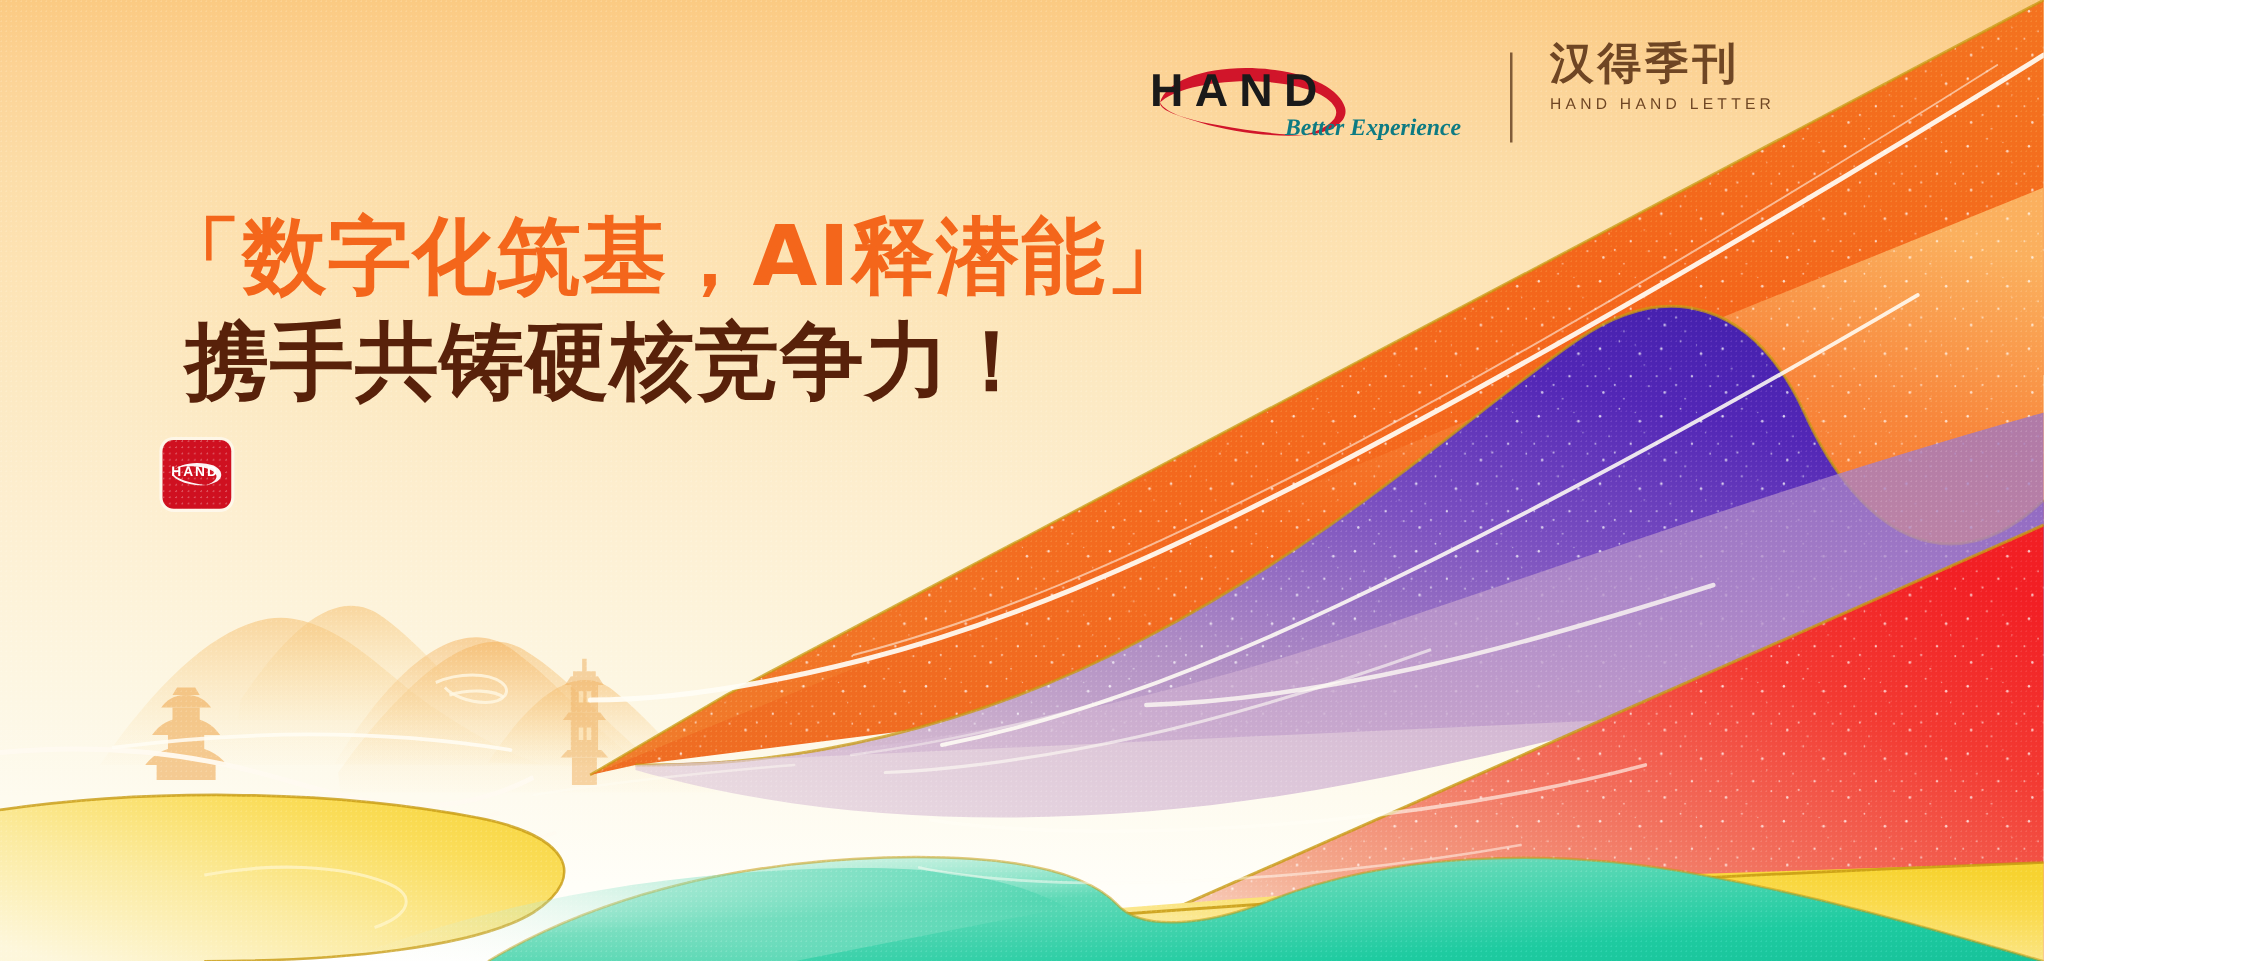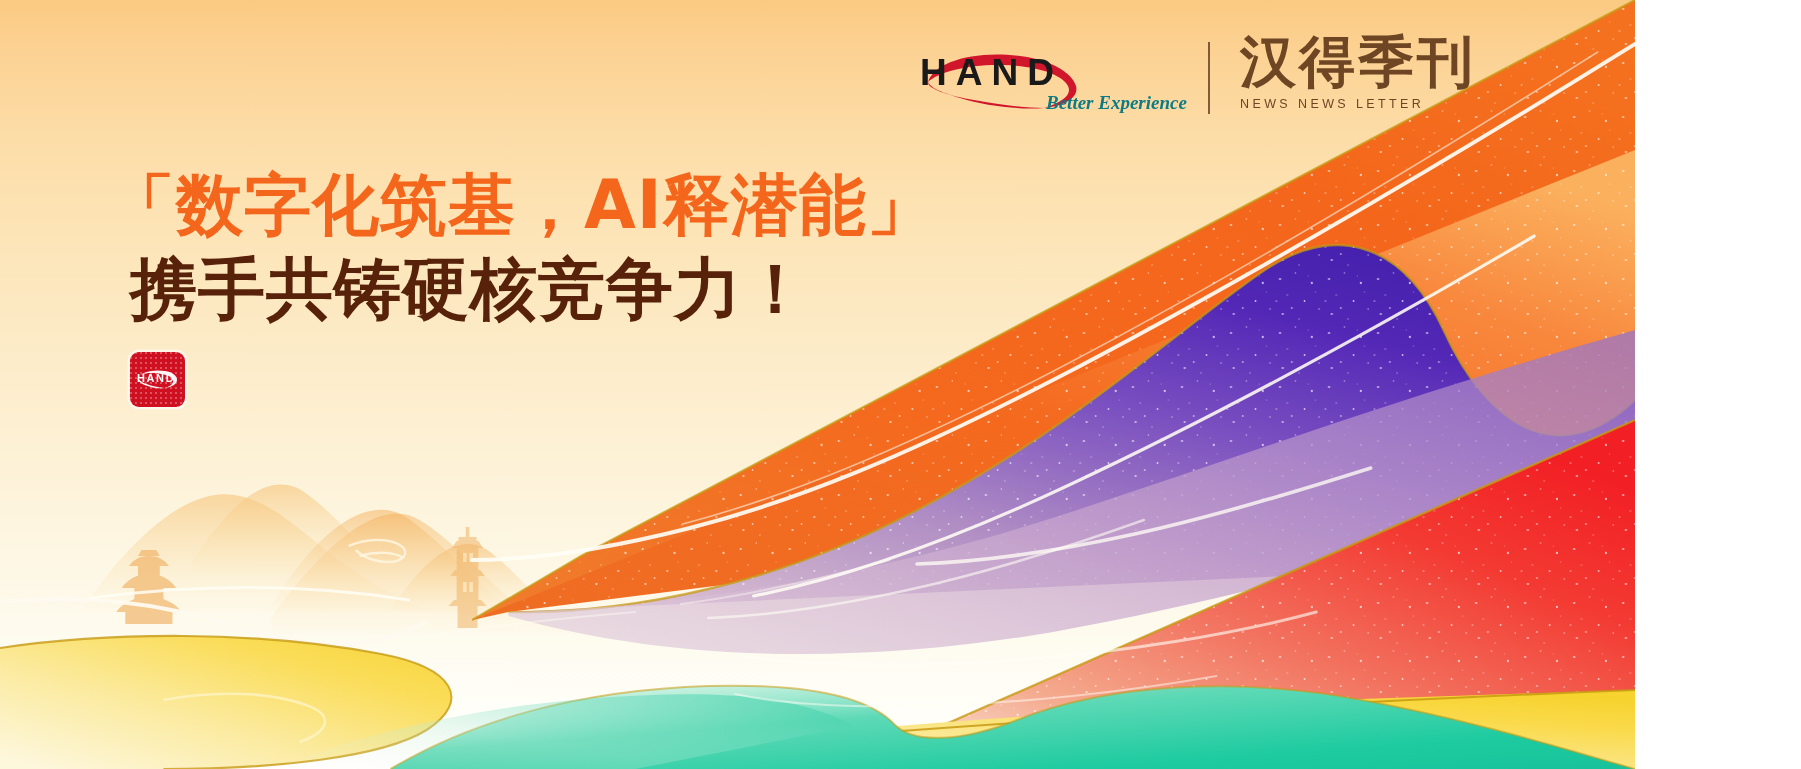"汉得季刊" #quarterly-logo .cn { font-size: 56px -> 35px }
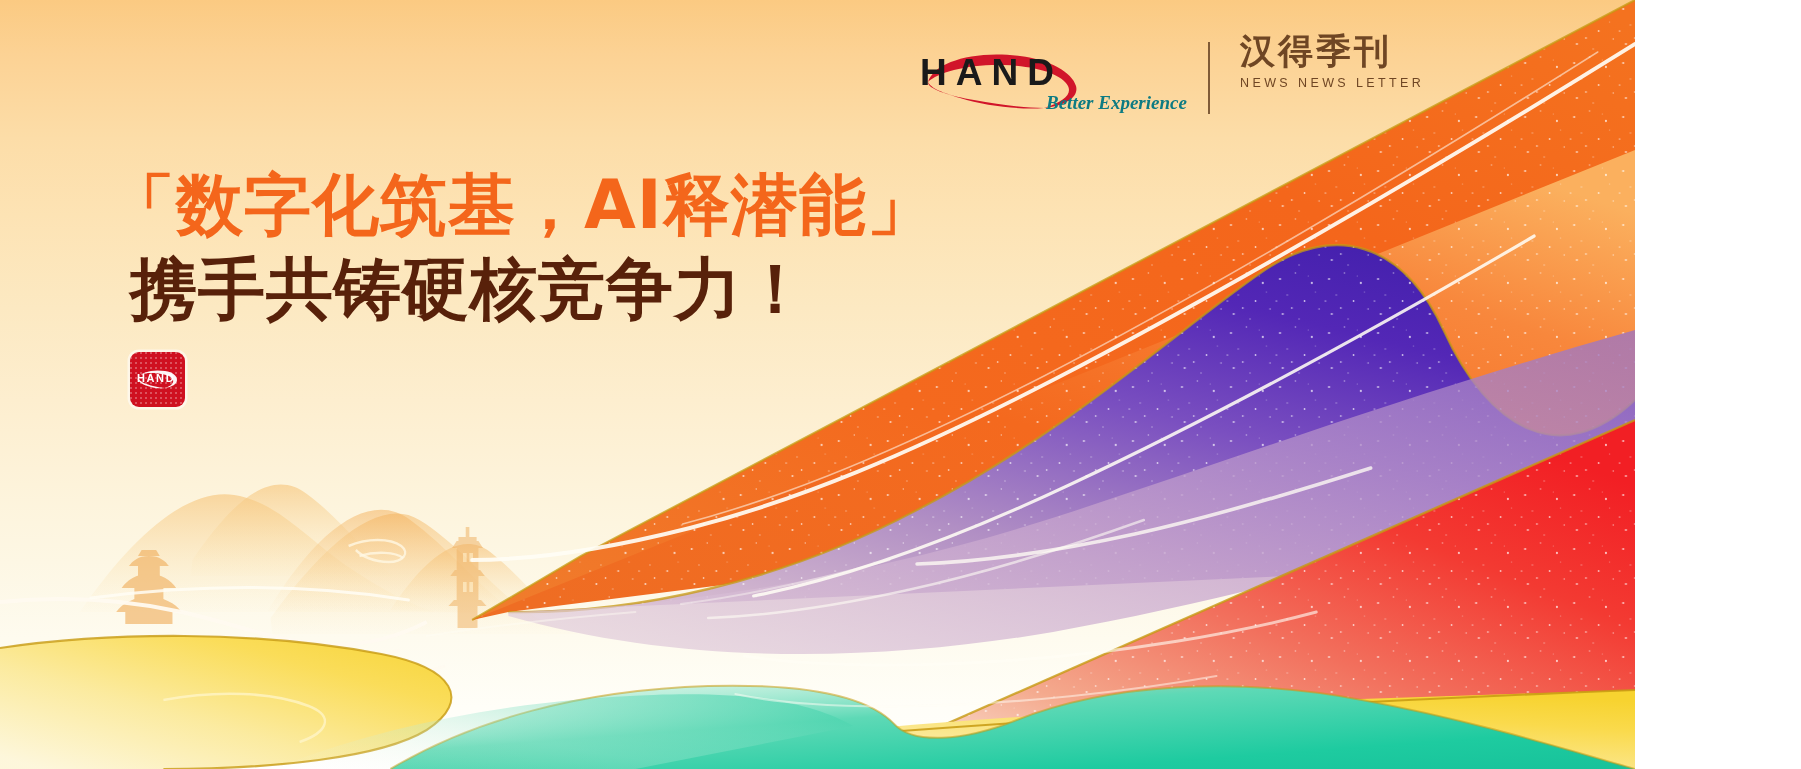"NEWS NEWS LETTER" div.en { text: NEWS NEWS -> HAND HAND }
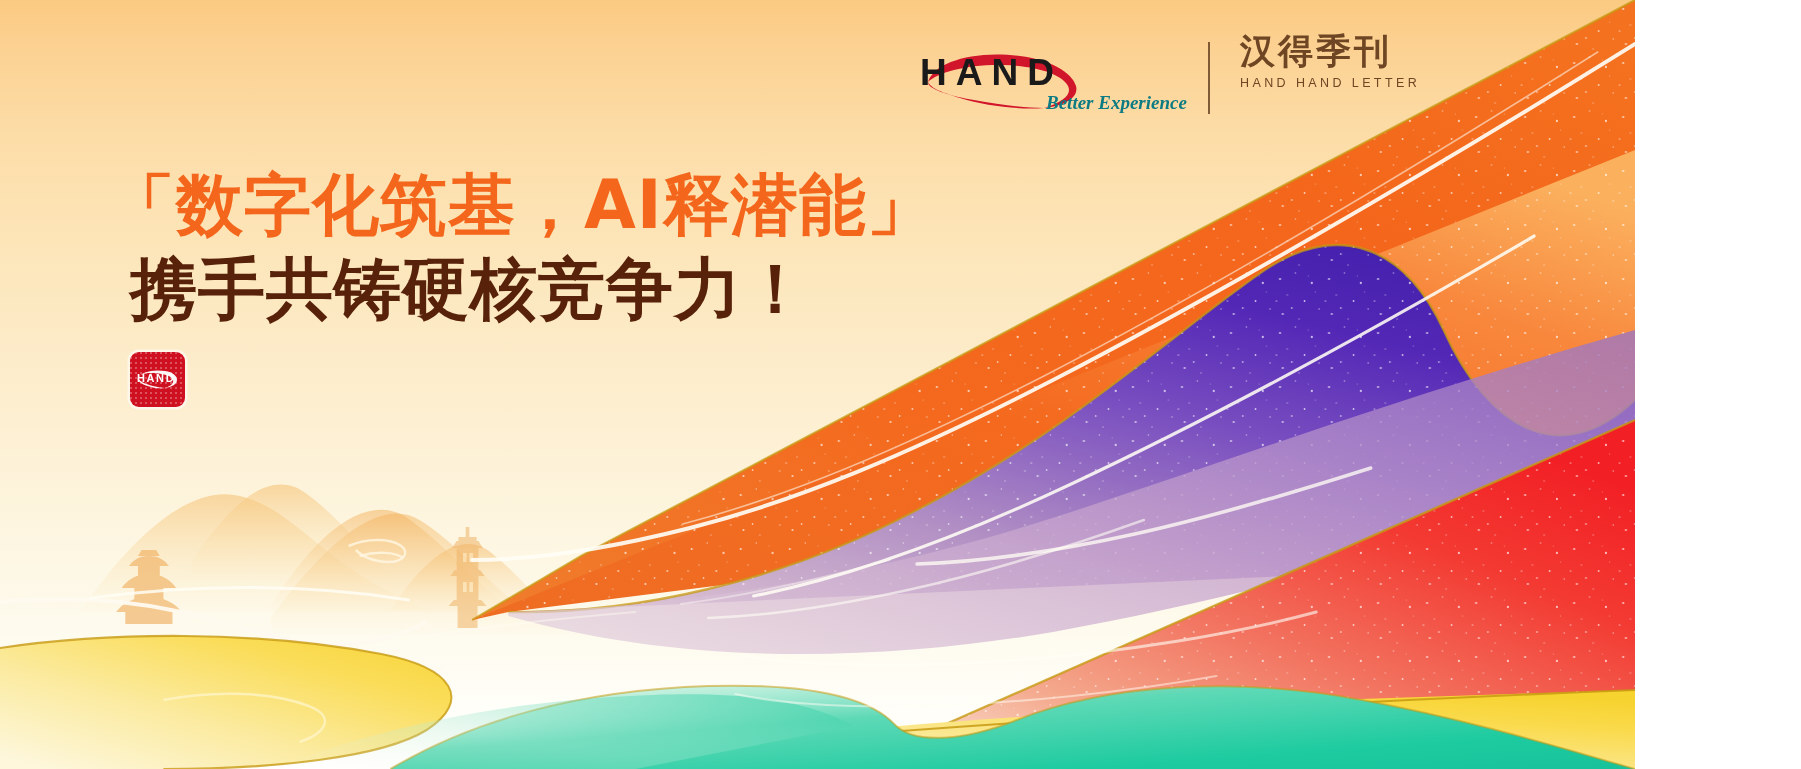"Better Experience" #hand-logo .tagline { left: 126px -> 108px }
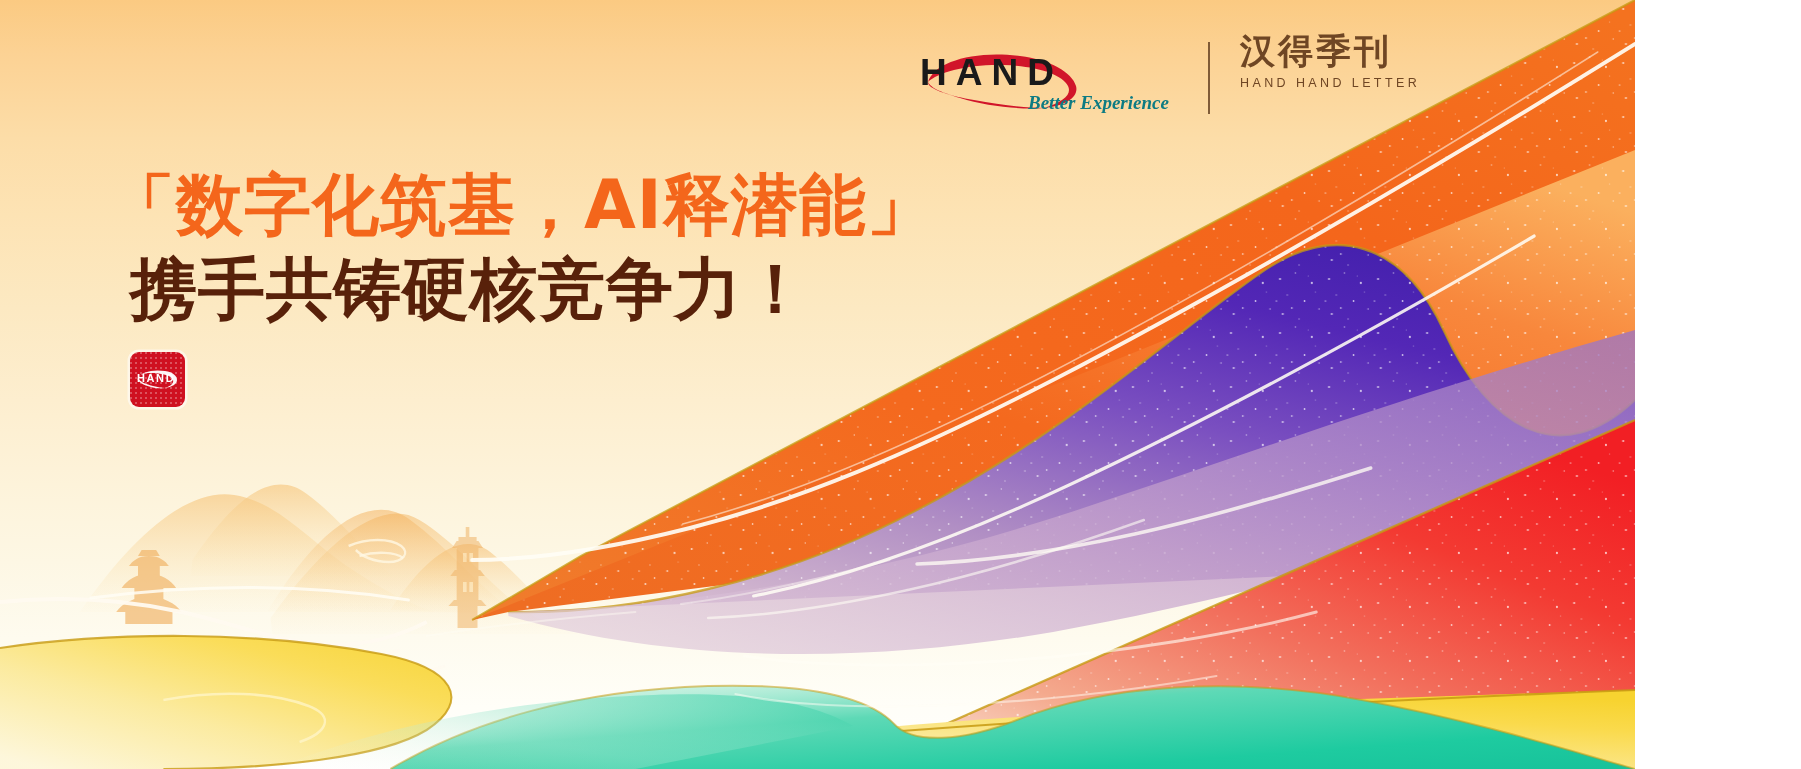"「数字化筑基，AI释潜能」" #headline { left: 108px -> 126px }
